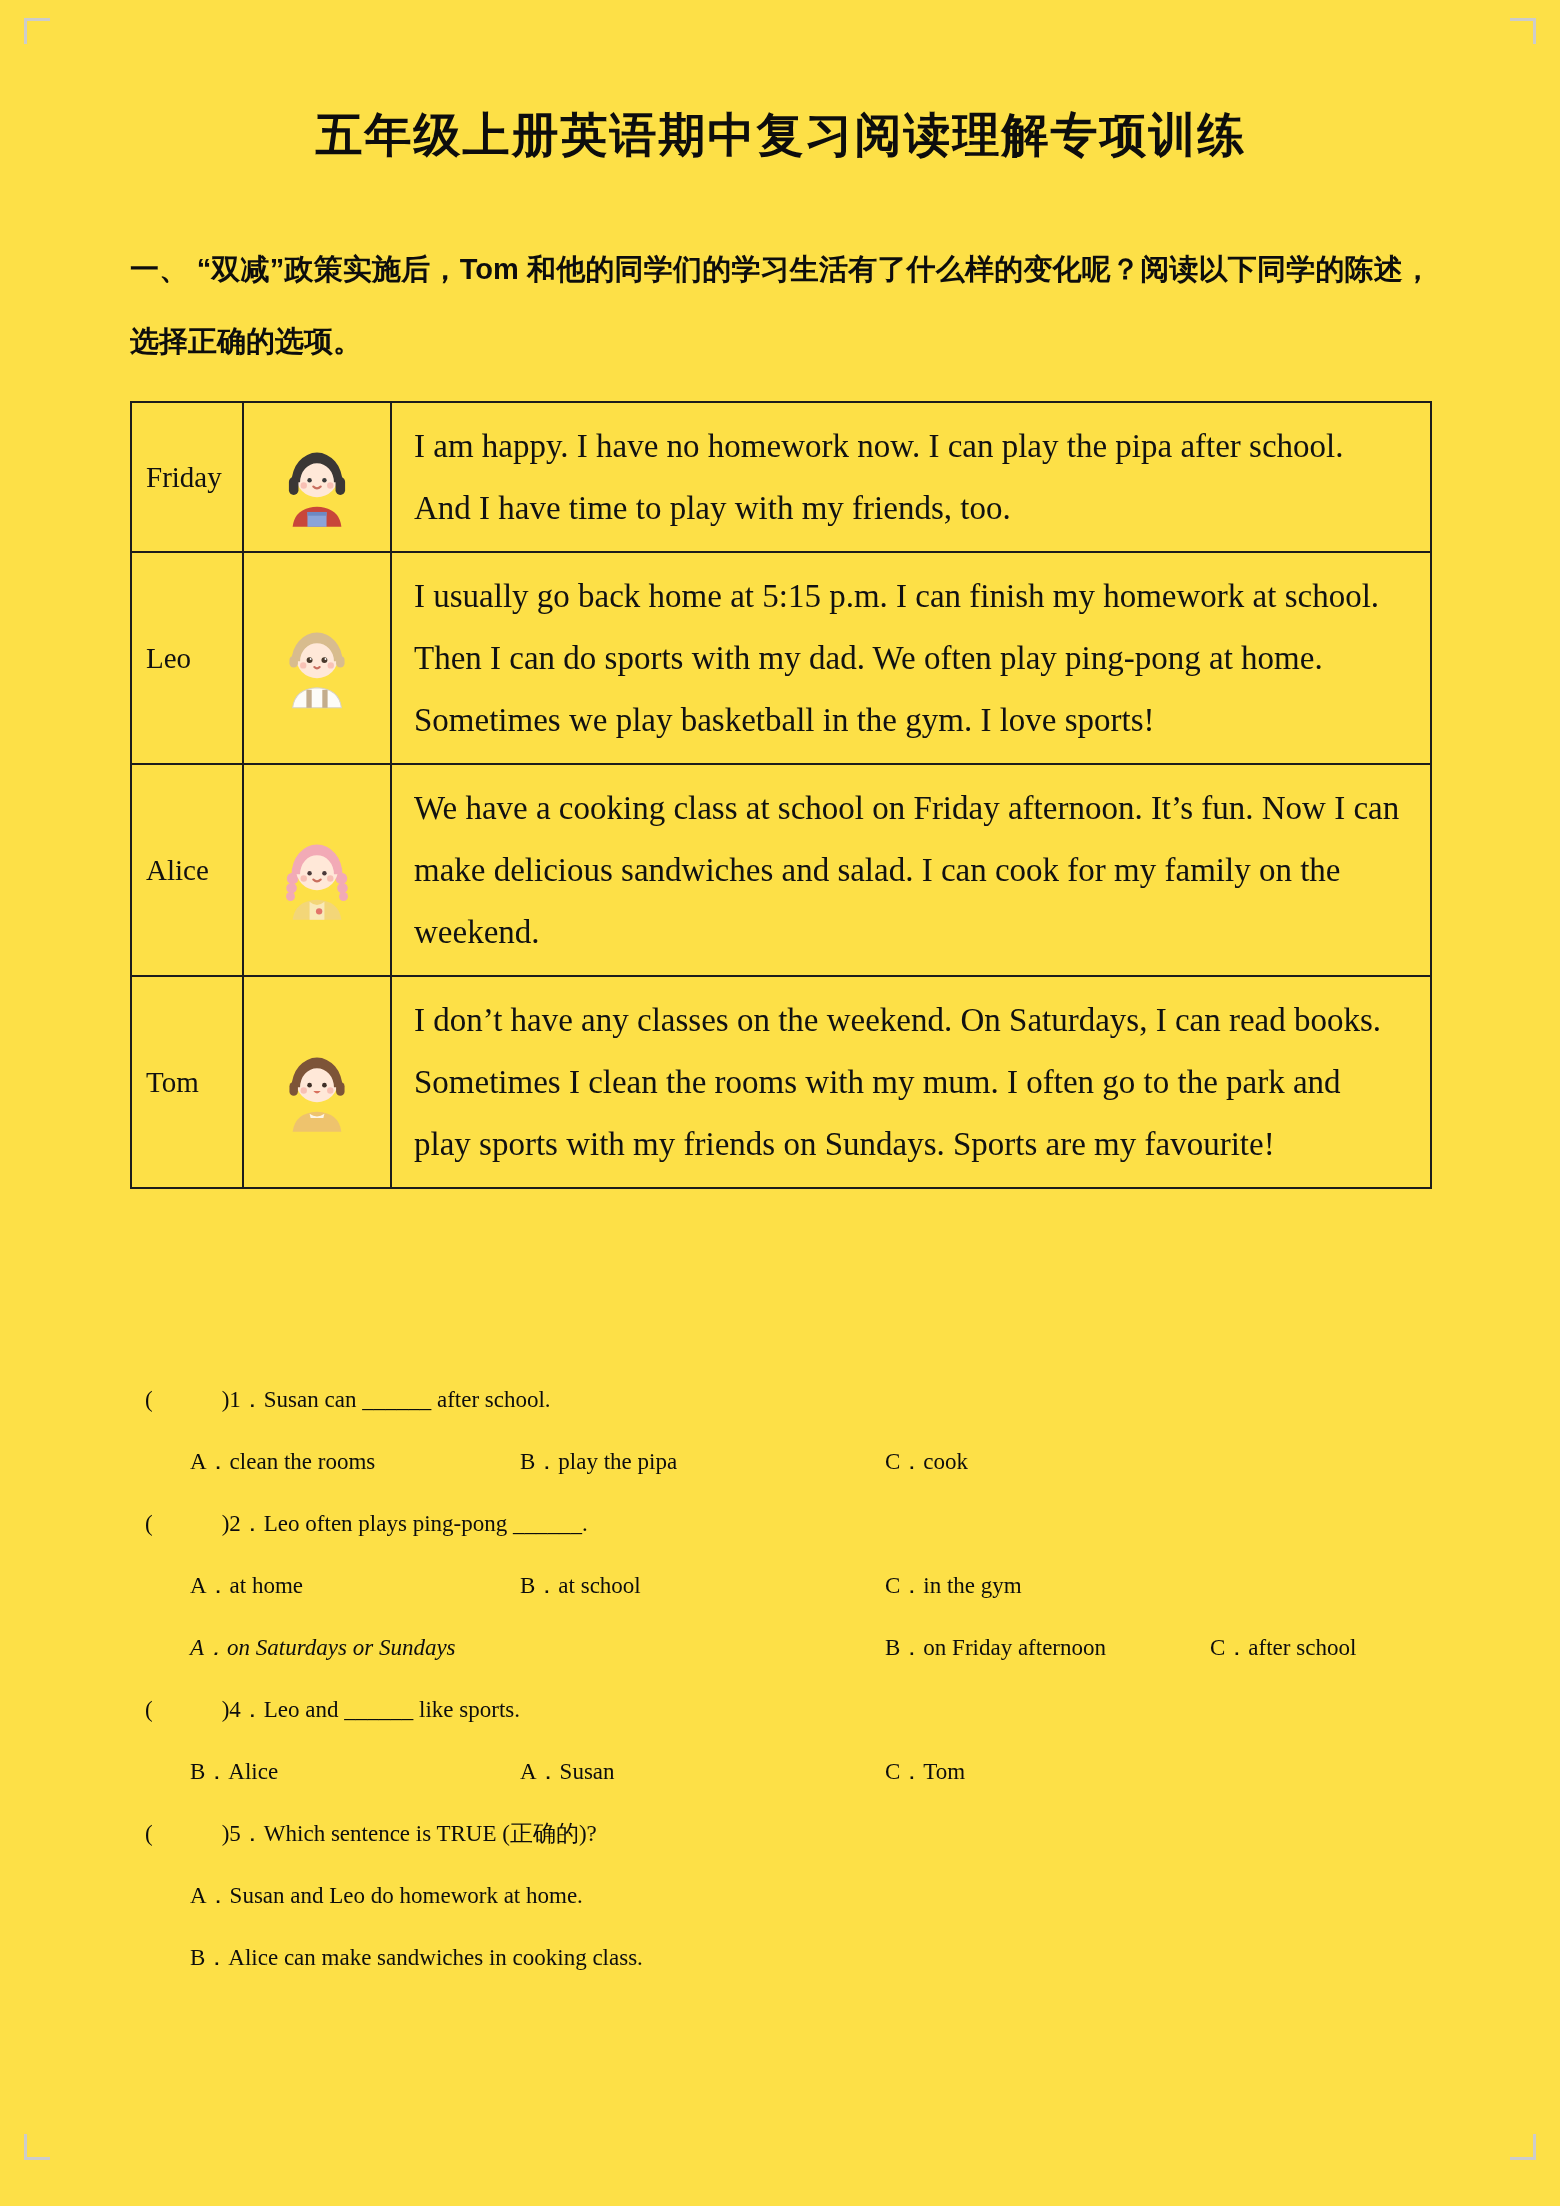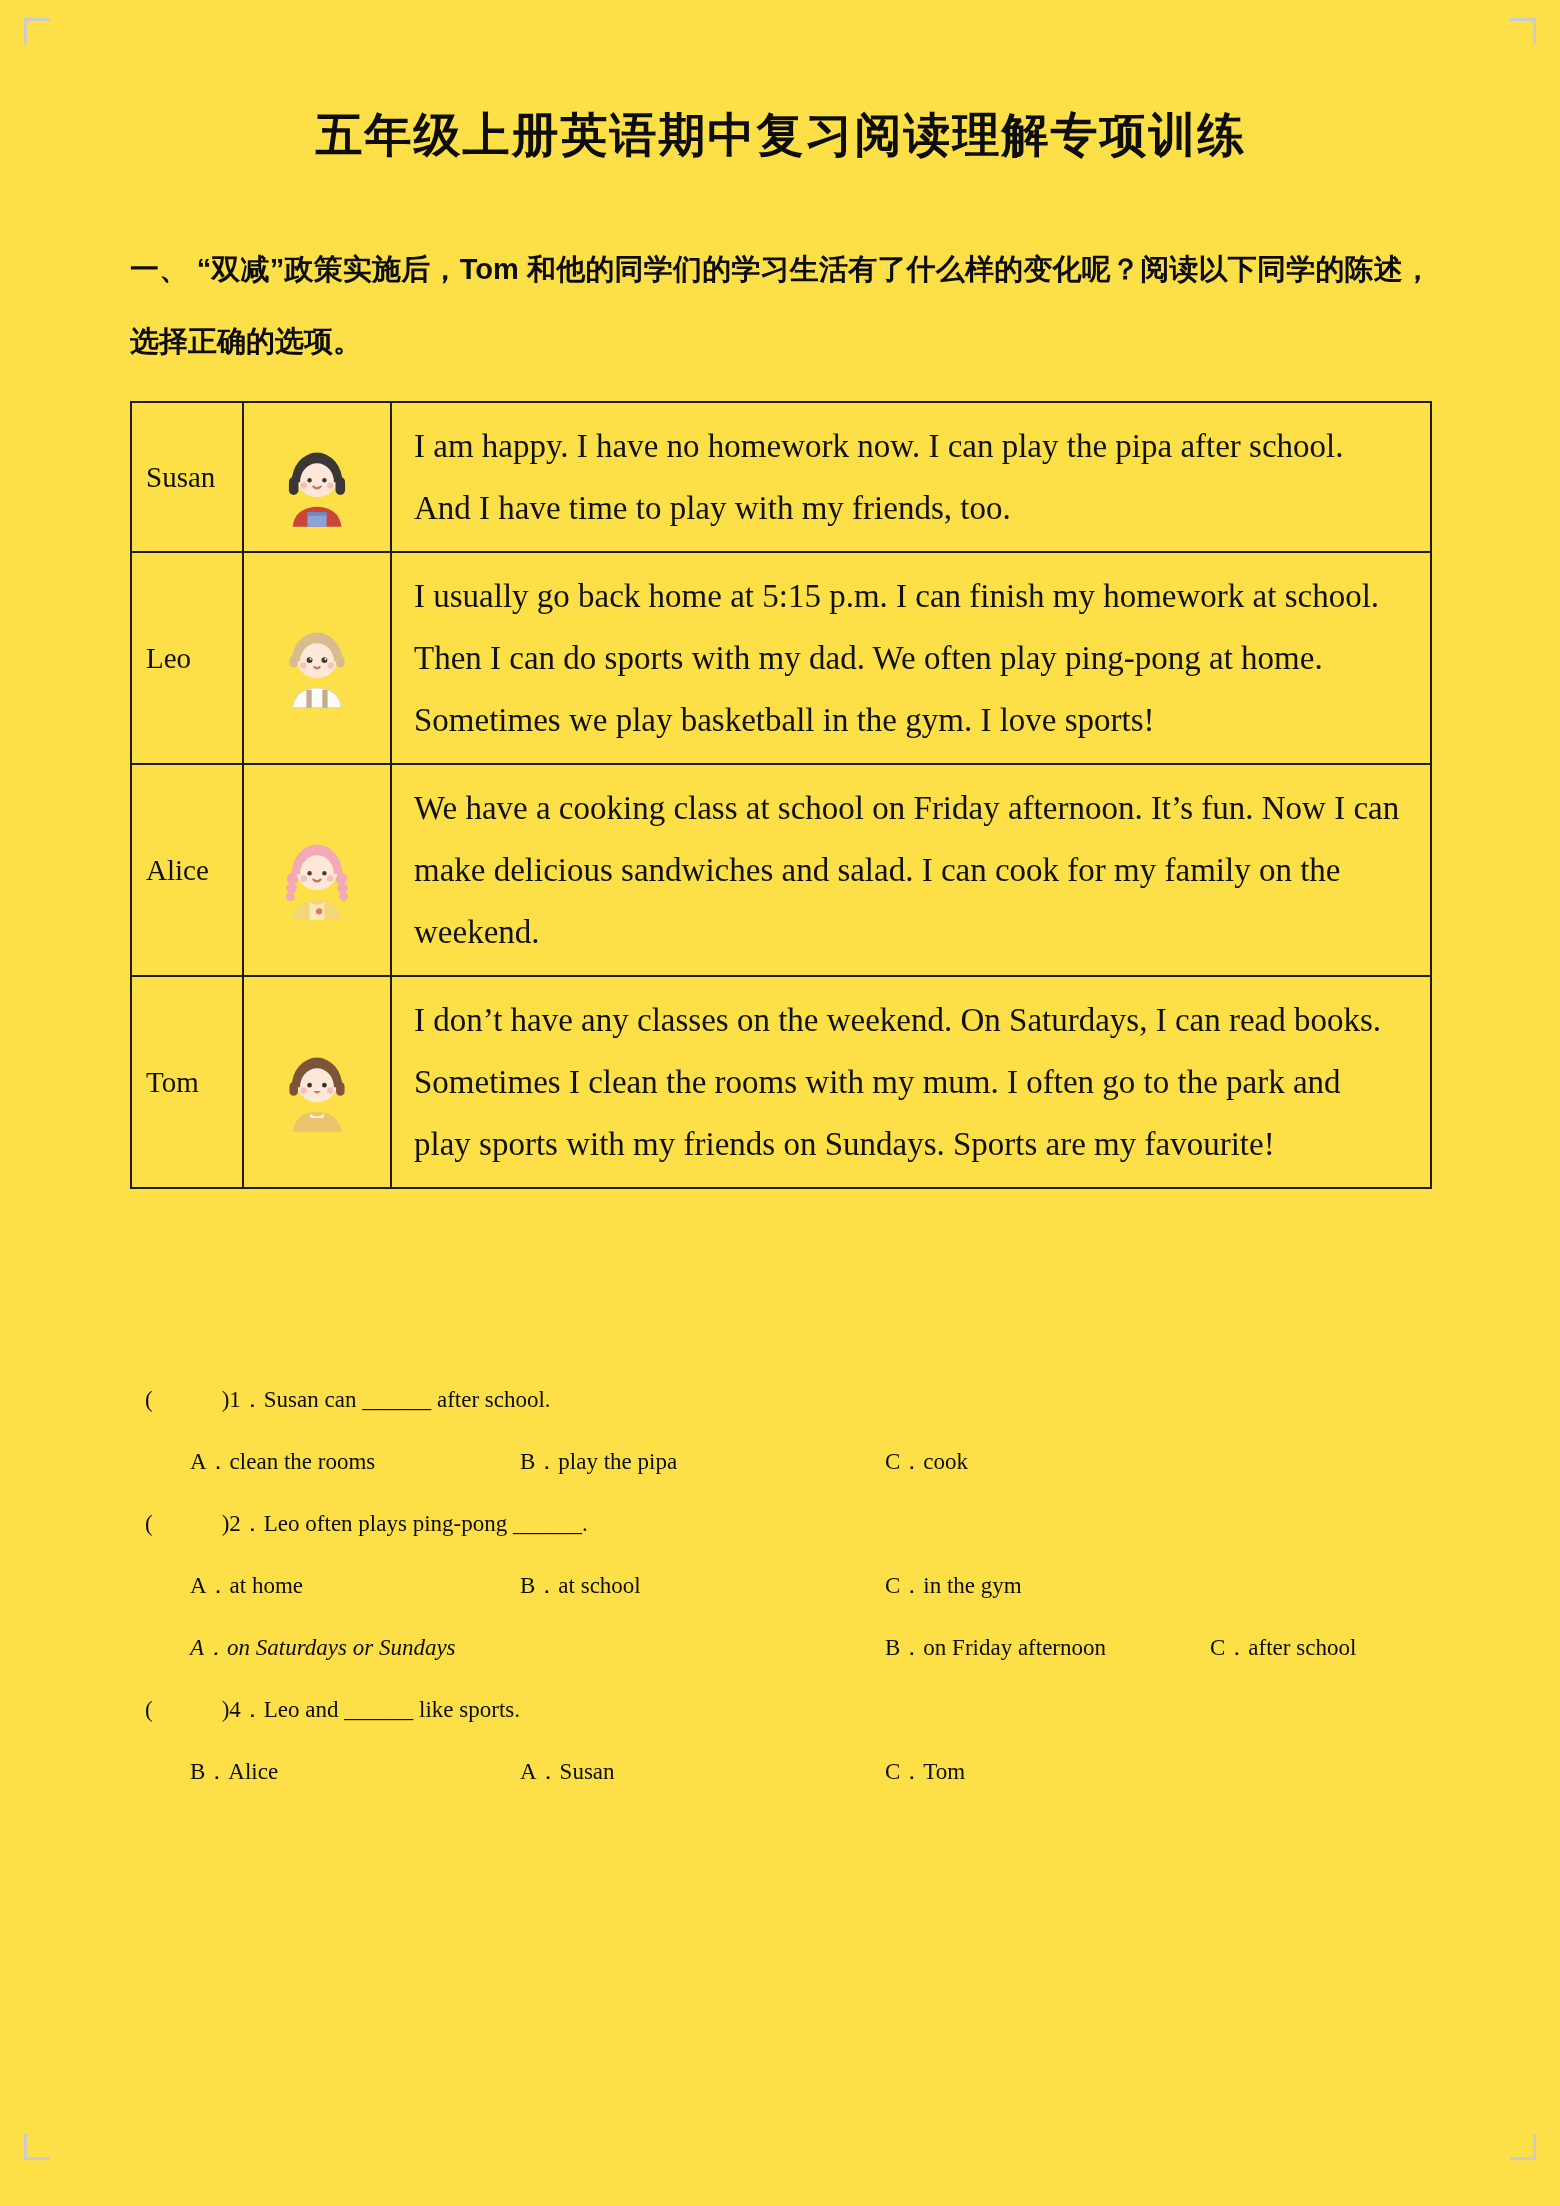"Susan" td.name-cell { text: Susan -> Friday }
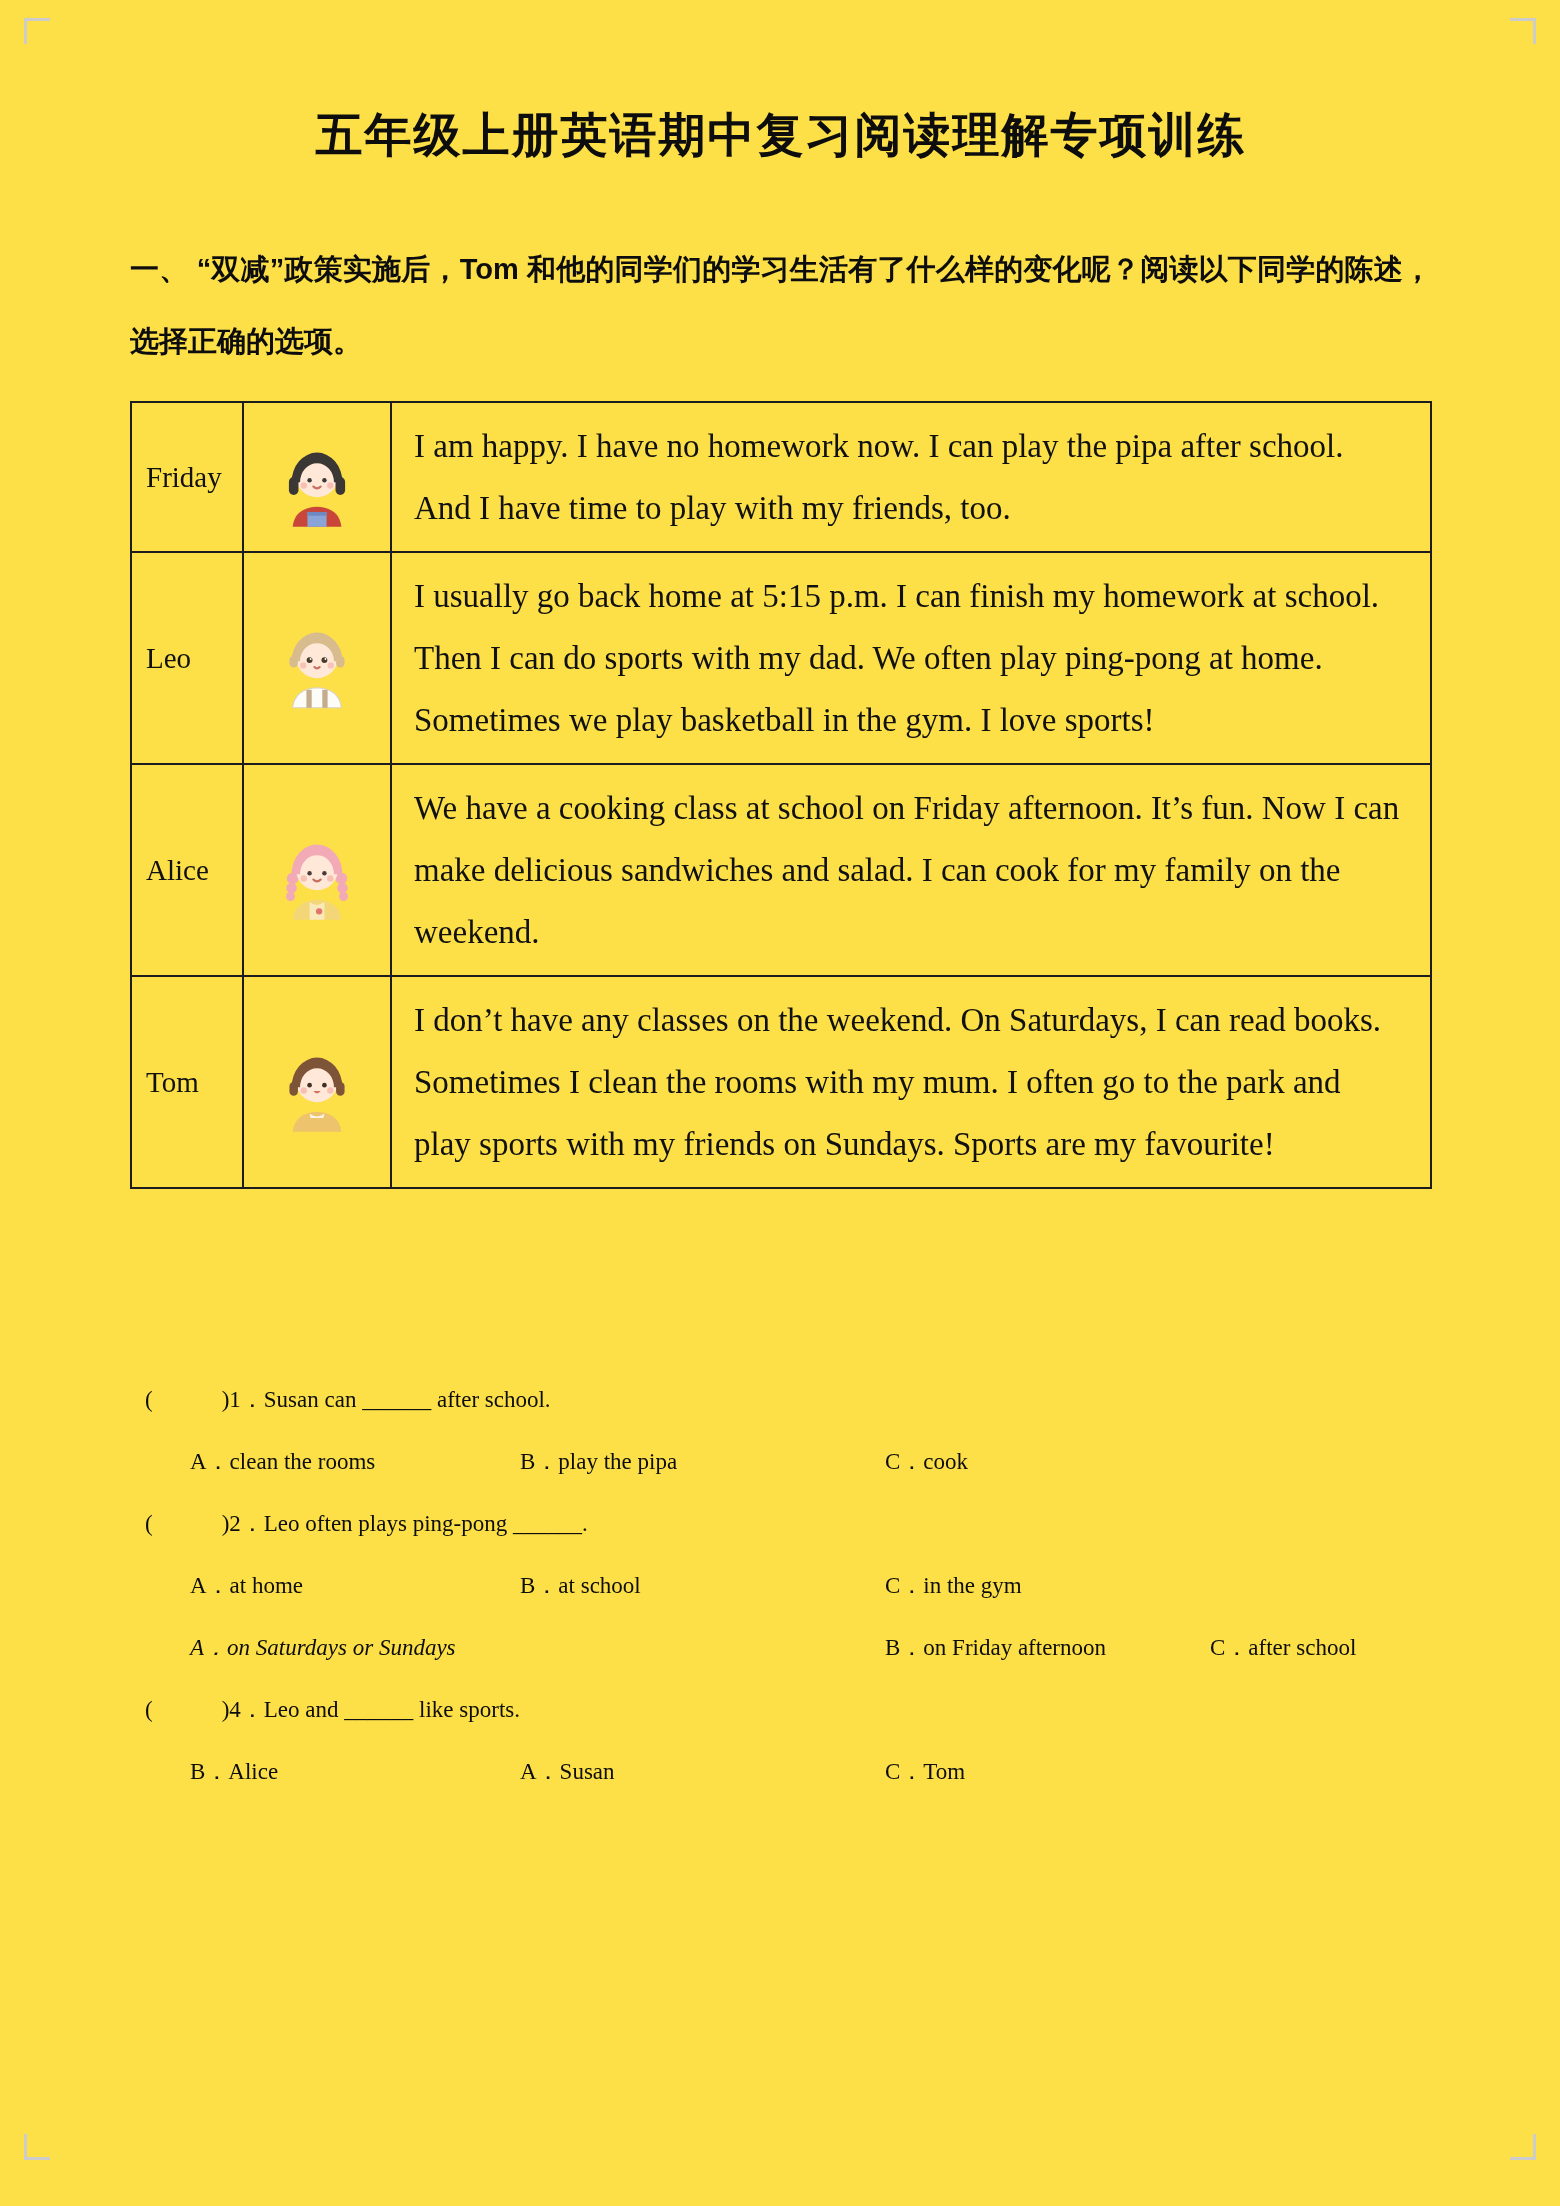"( )5．Which sentence is TRUE" div.question { html: none -> <div> <div>( )5．Which sentence is TRUE (正确的)?</div> <div>A．Susan and Leo do homework at home.</div> <div>B．Alice can make sandwiches in cooking class.</div> </div> }
